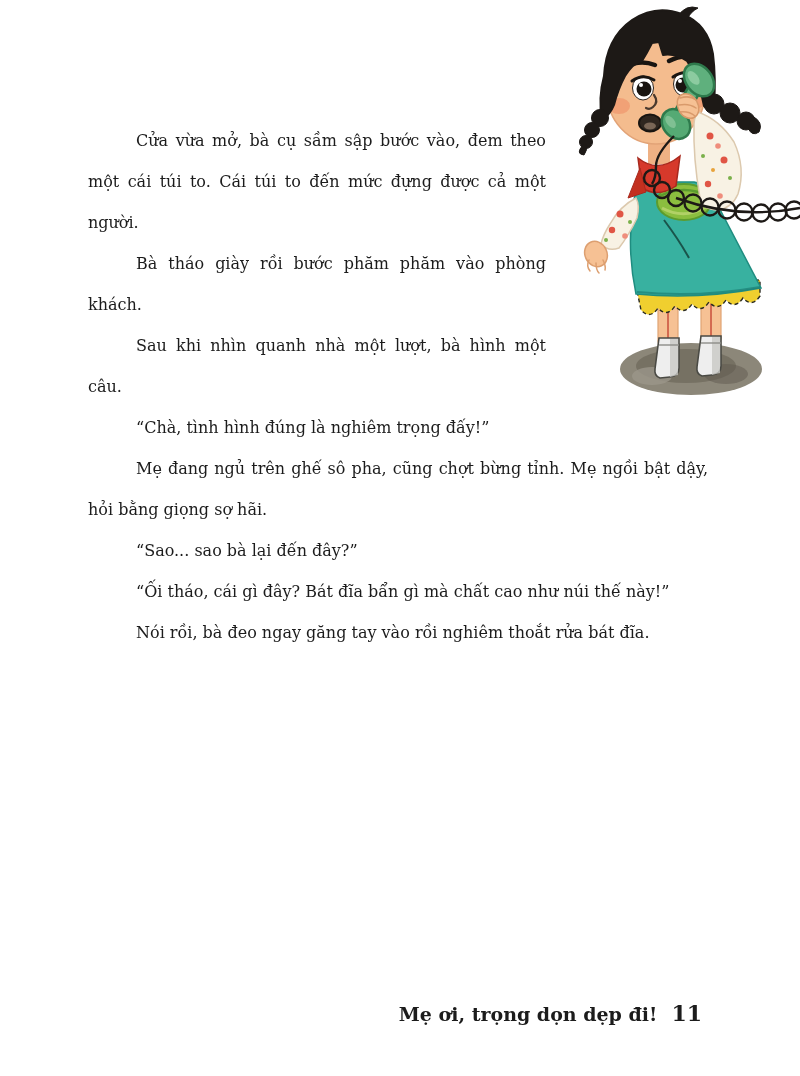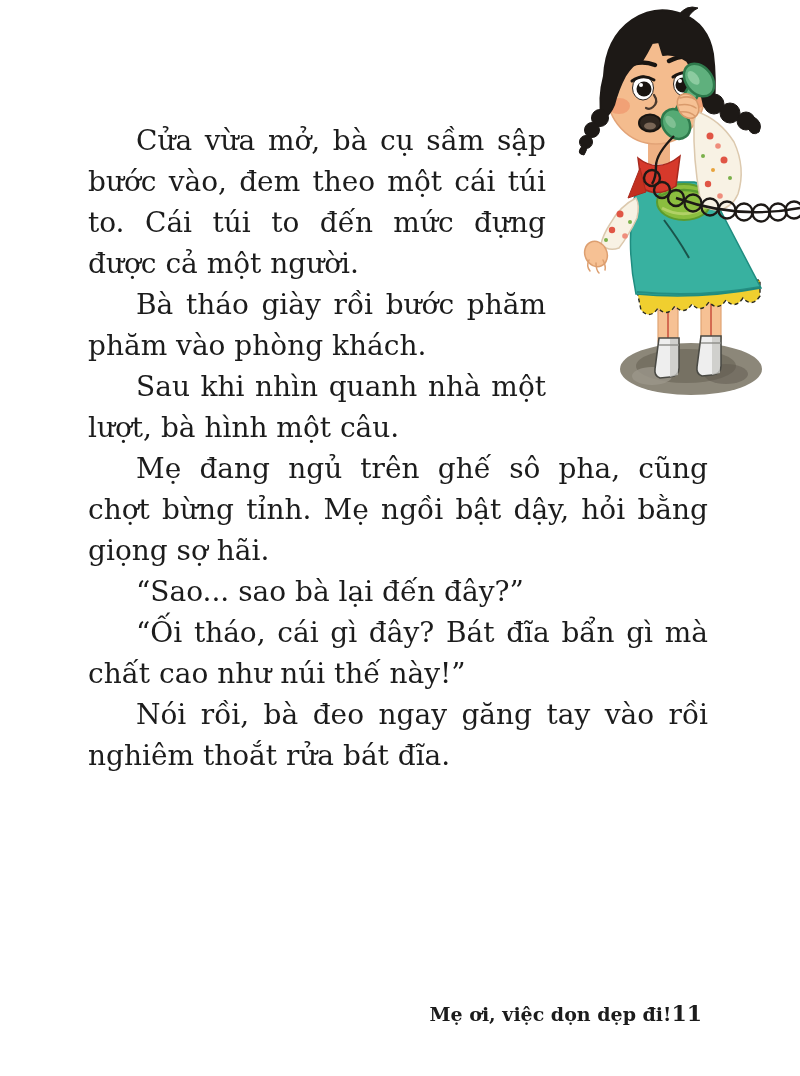"Cửa vừa mở, bà cụ" .text-col { font-size: 28px -> 16px }
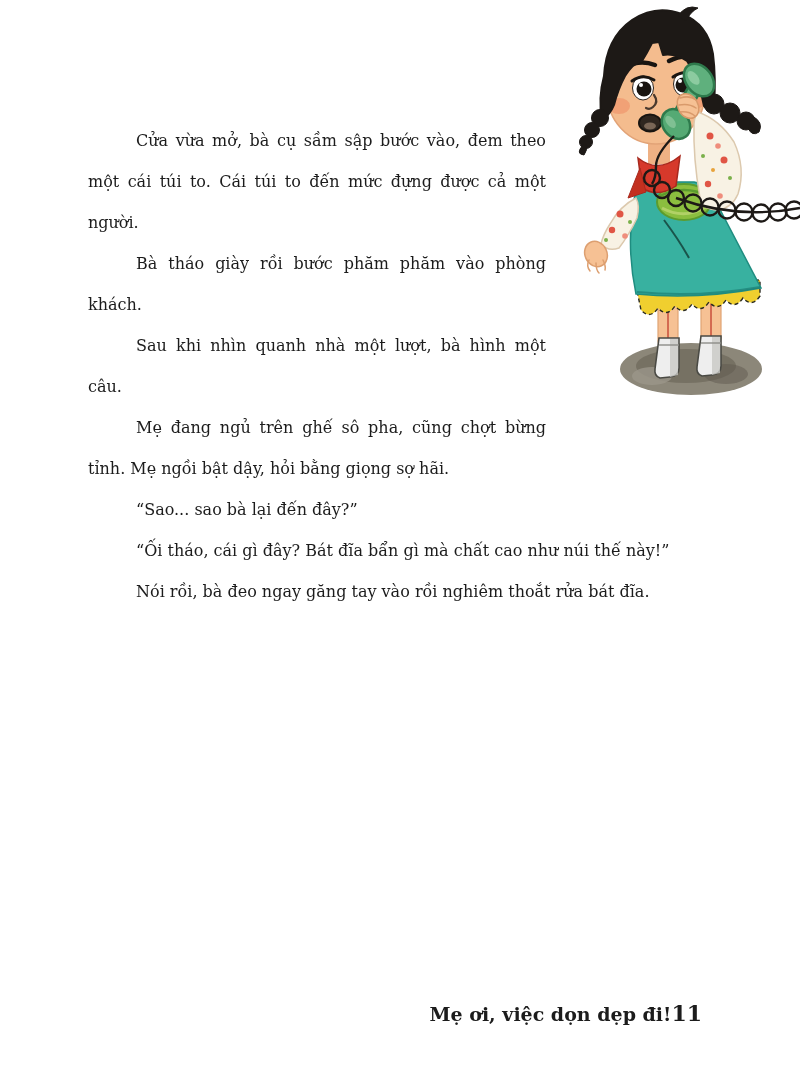"“Chà, tình hình đúng là" p.para { html: none -> <p>“Chà, tình hình đúng là nghiêm trọng đấy!”</p> }
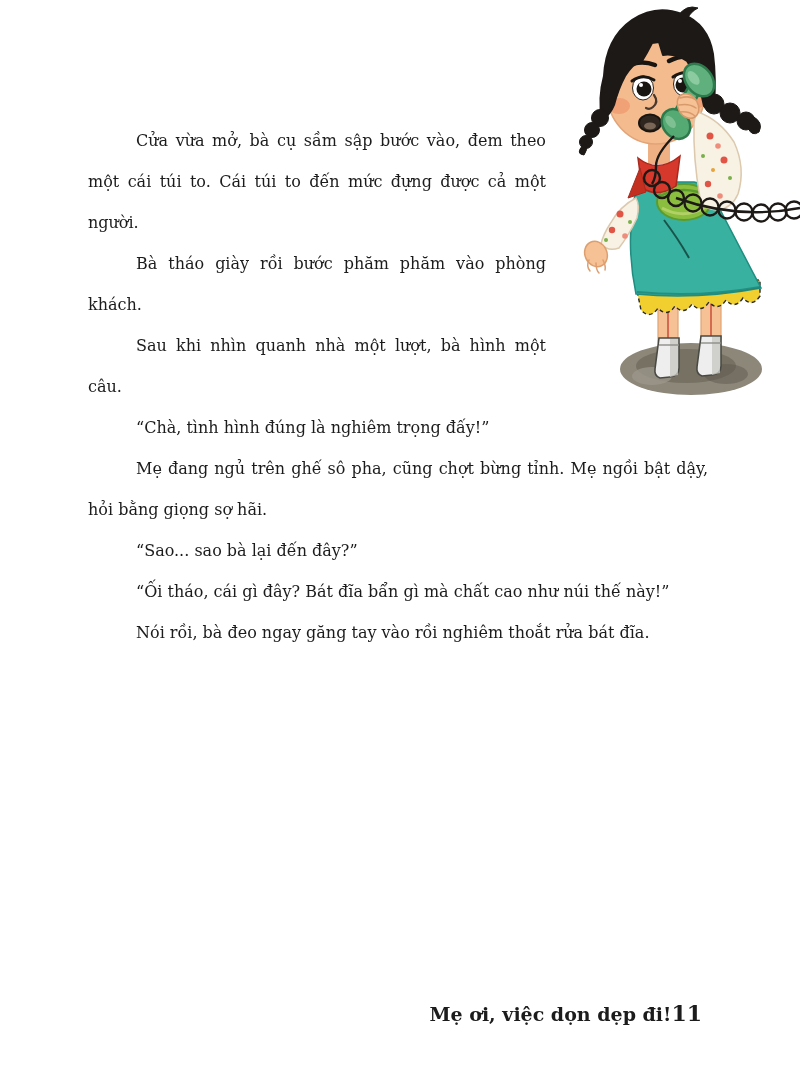"Mẹ ơi, việc dọn dẹp" span.footer-title { text: việc -> trọng }
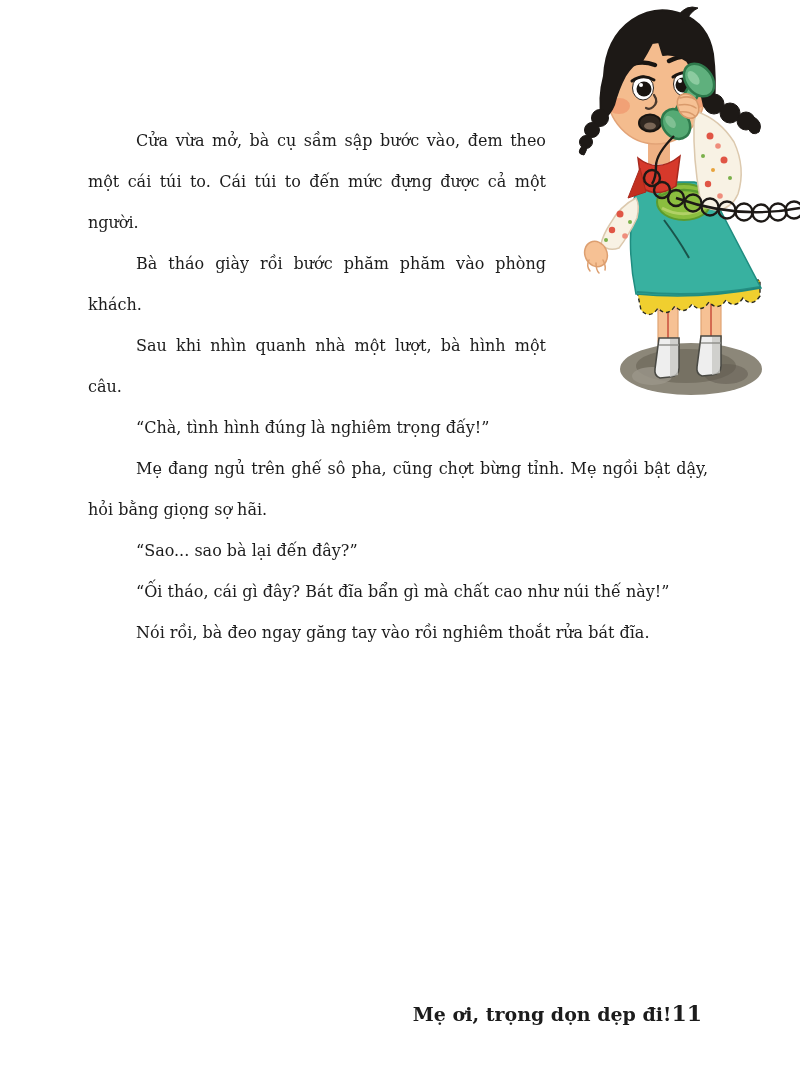"11" .footer-page { margin-left: none -> 14px }
